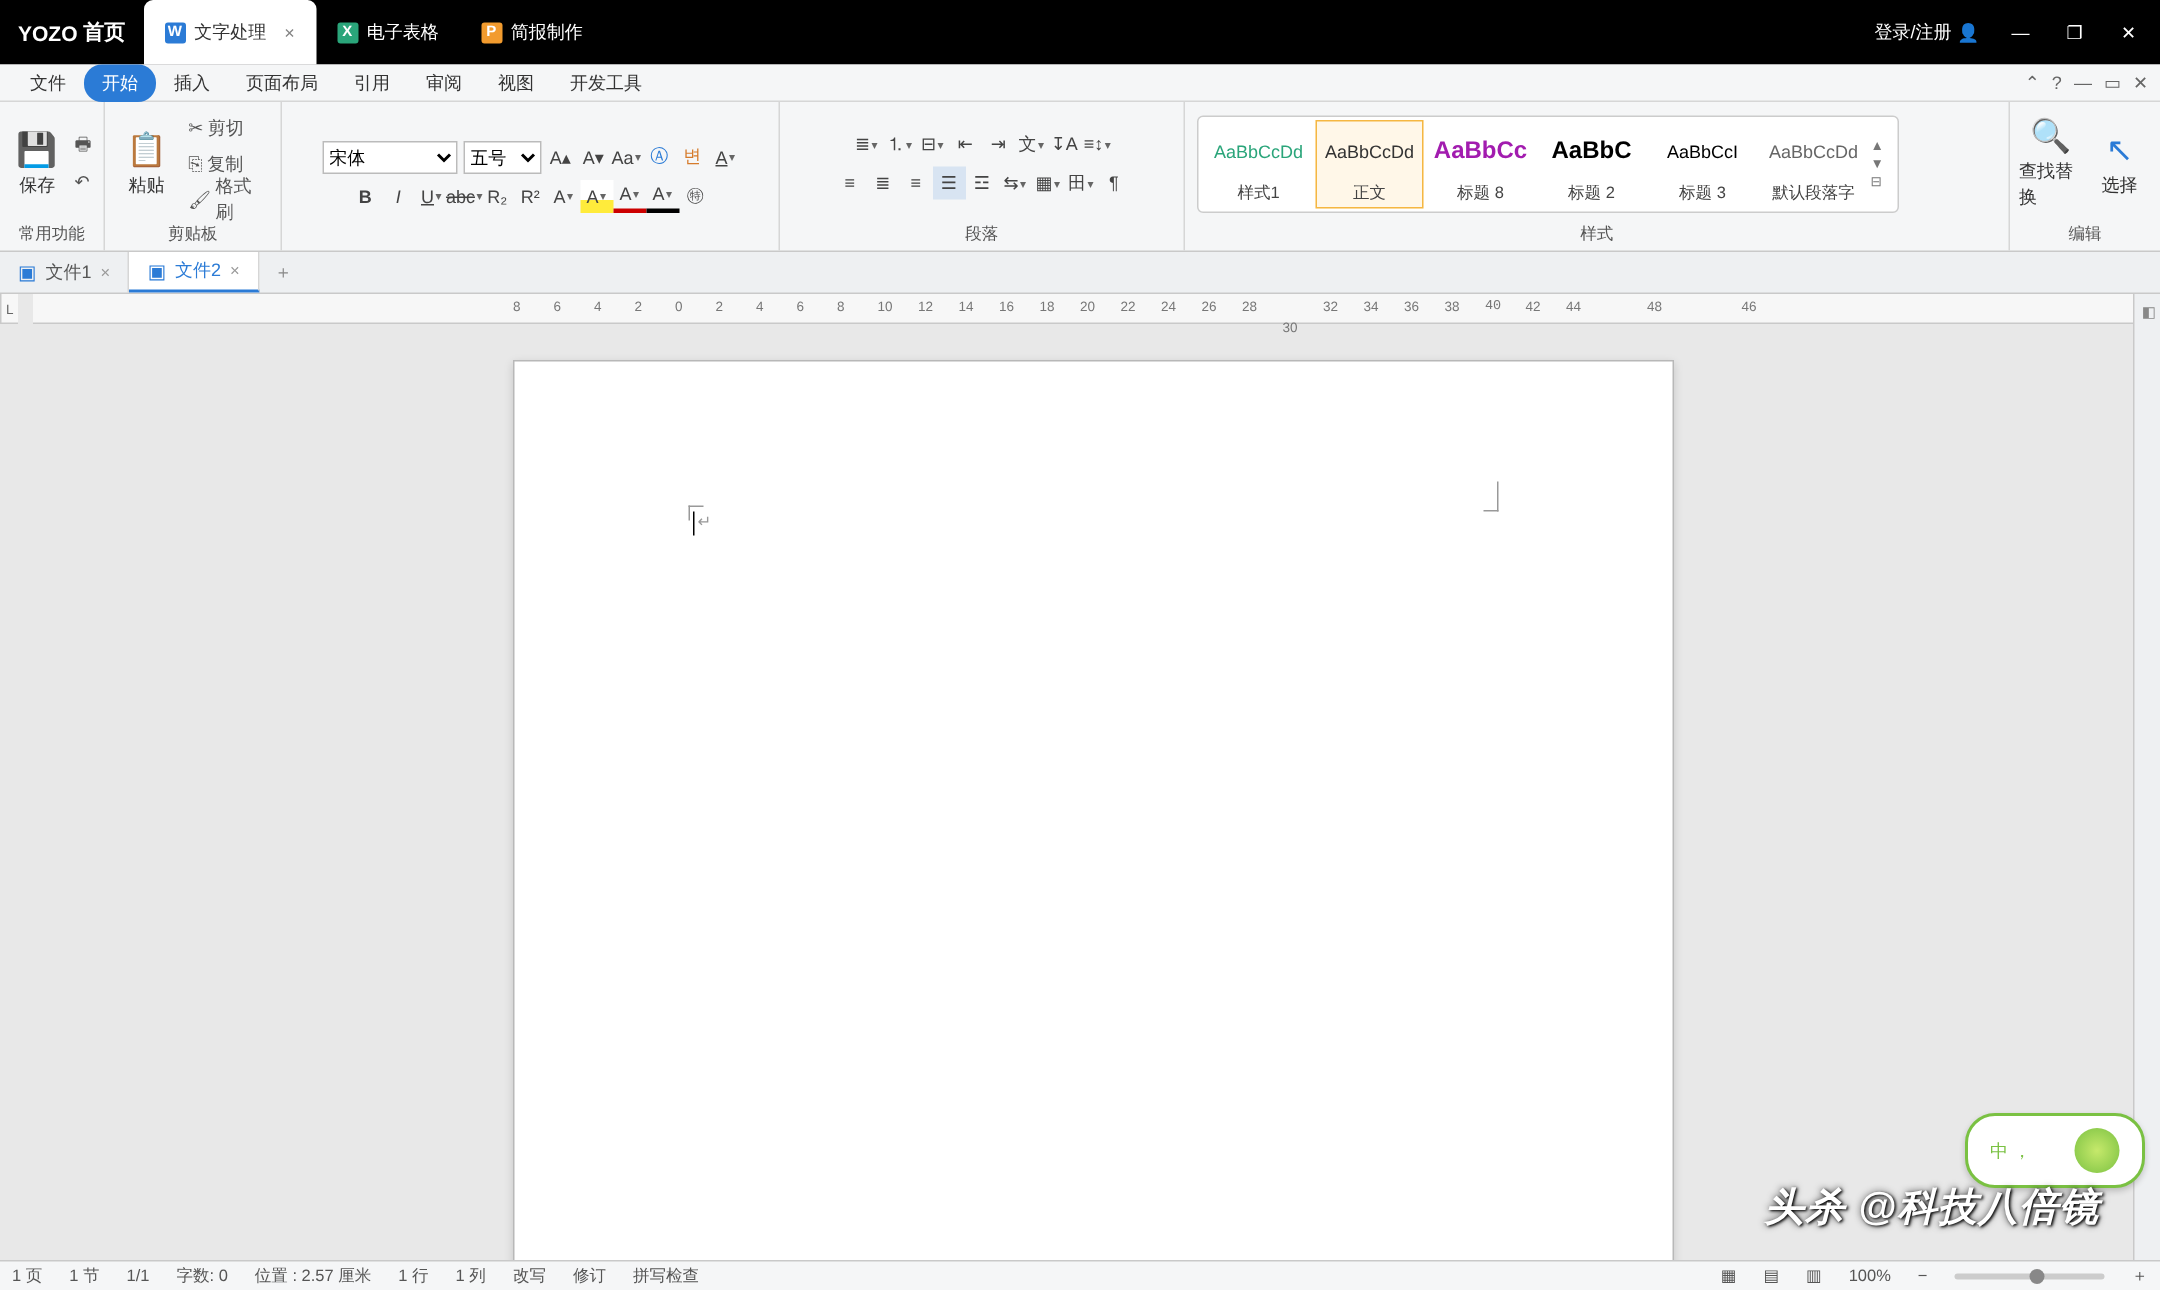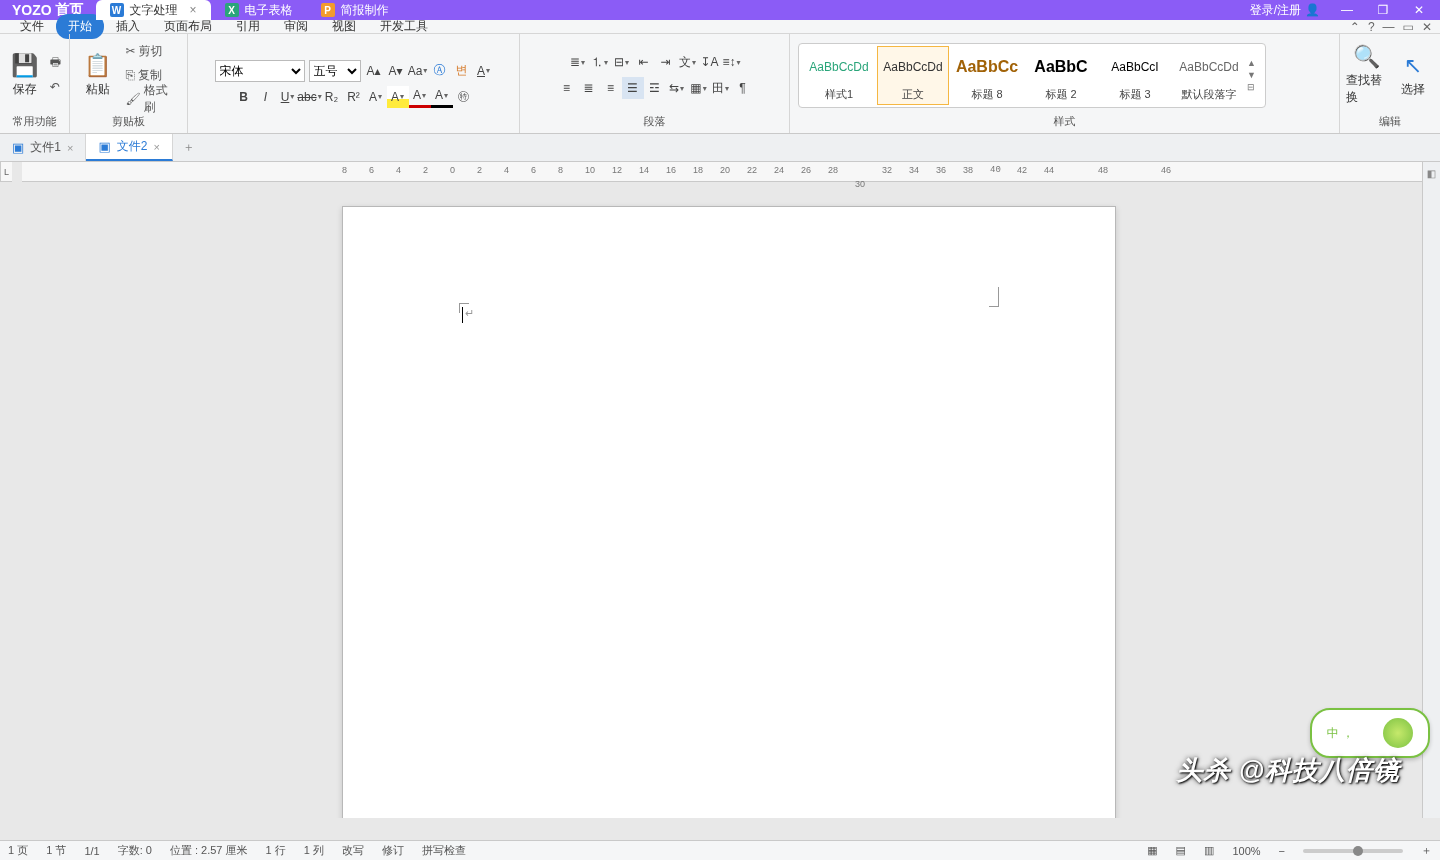"YOZO" .titlebar { background: #8b5cf6 -> #000000; height: 20px -> 43px }
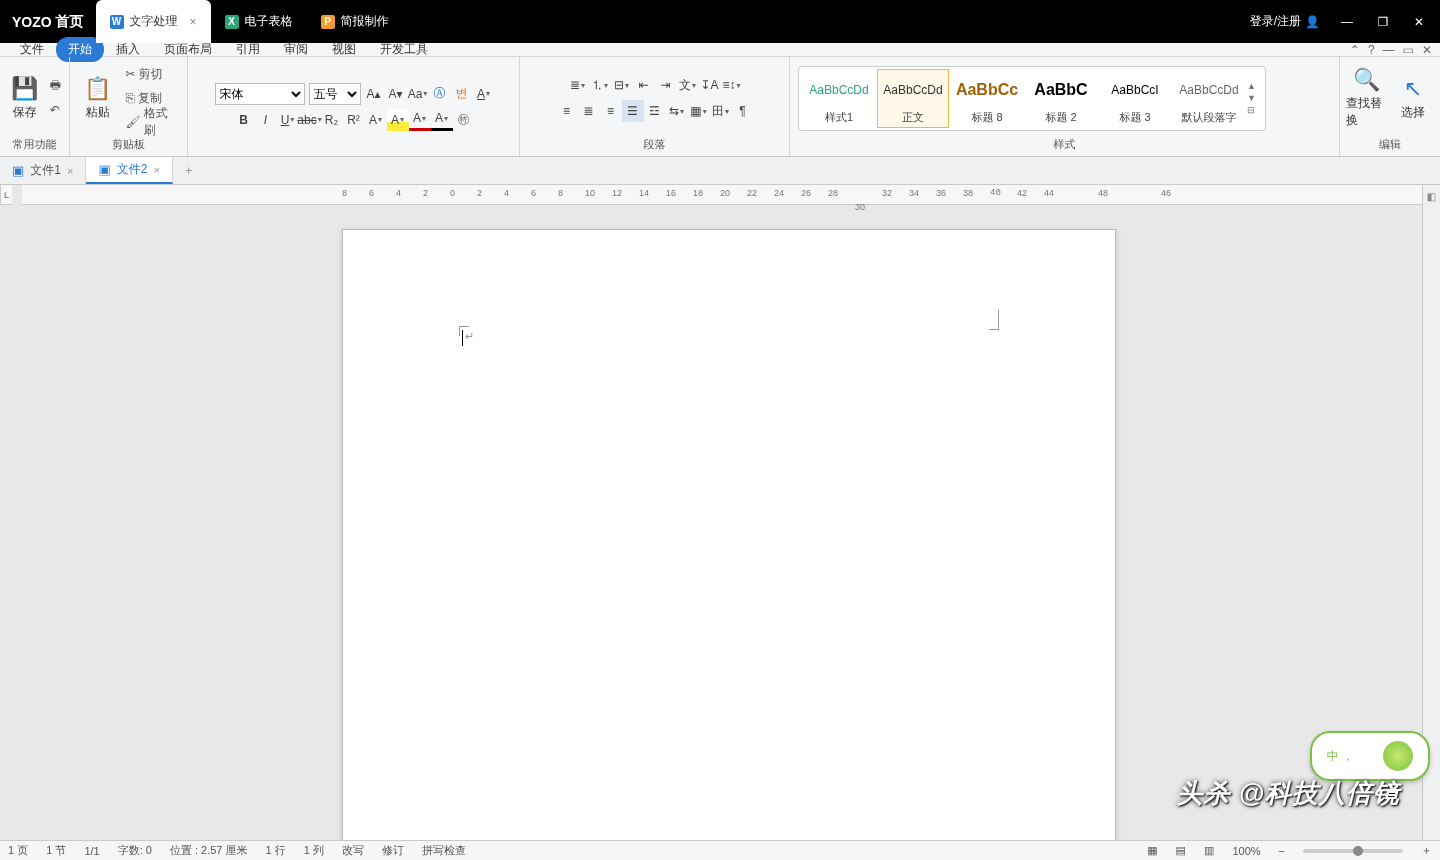"文件" .menubar { height: 14px -> 25px }
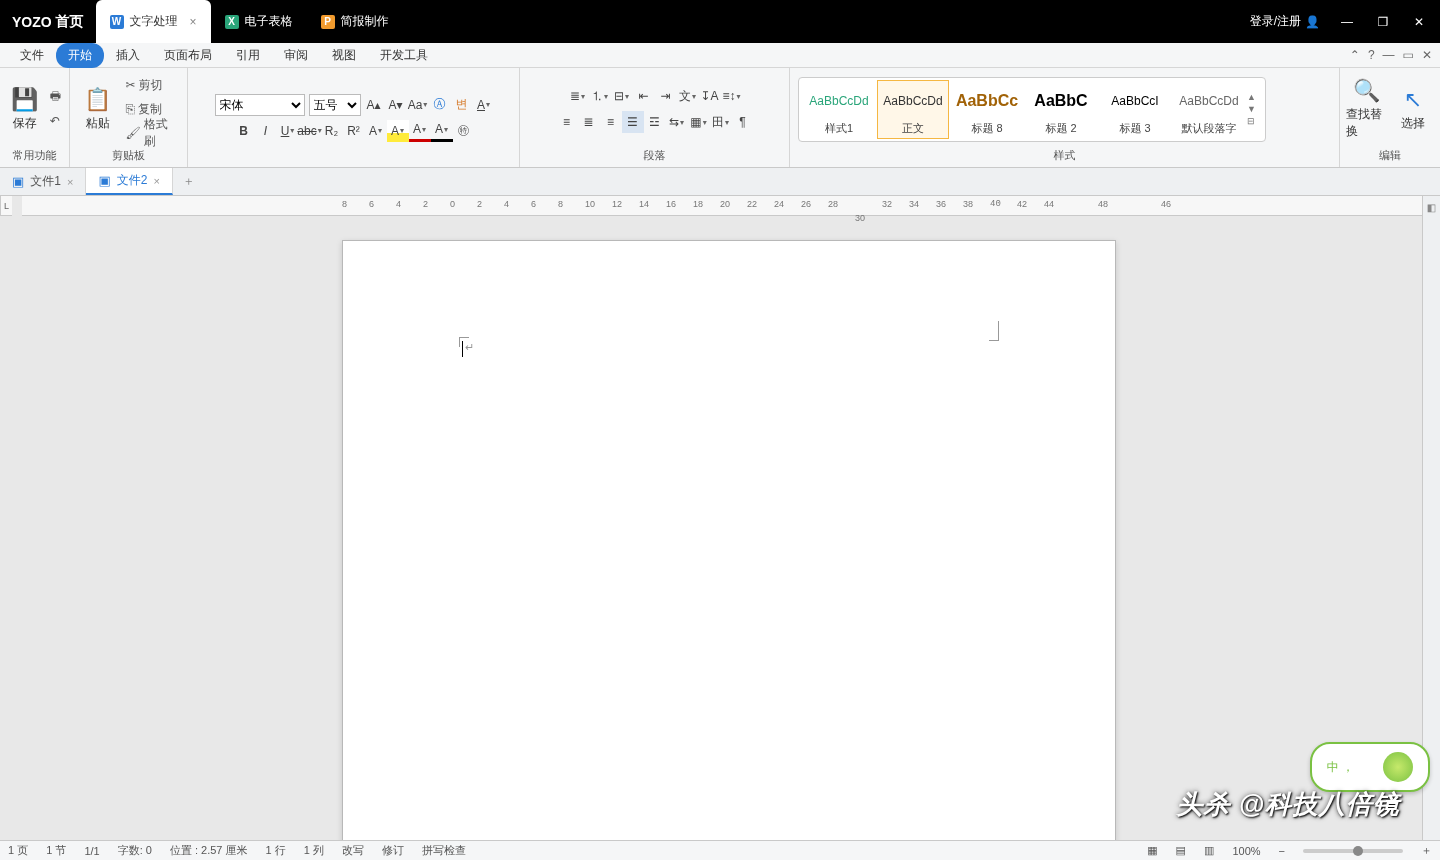"AaBbCc" div.prev { color: #a16207 -> #a21caf }
